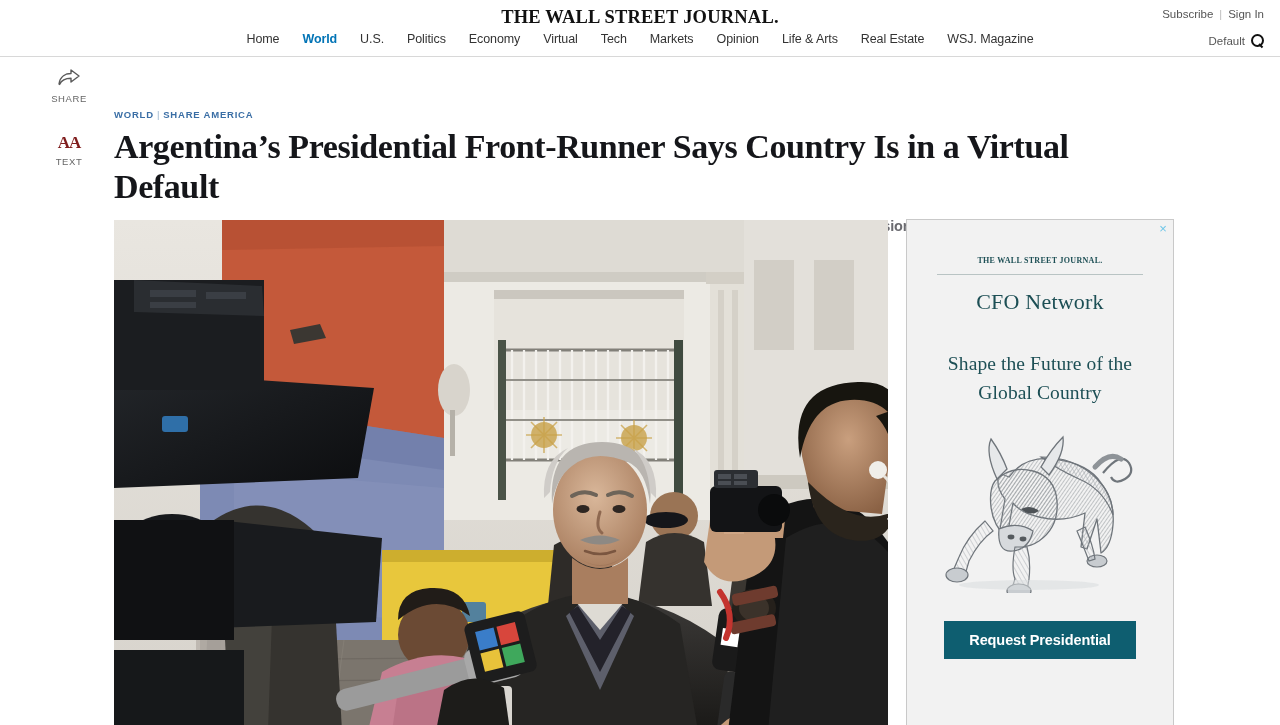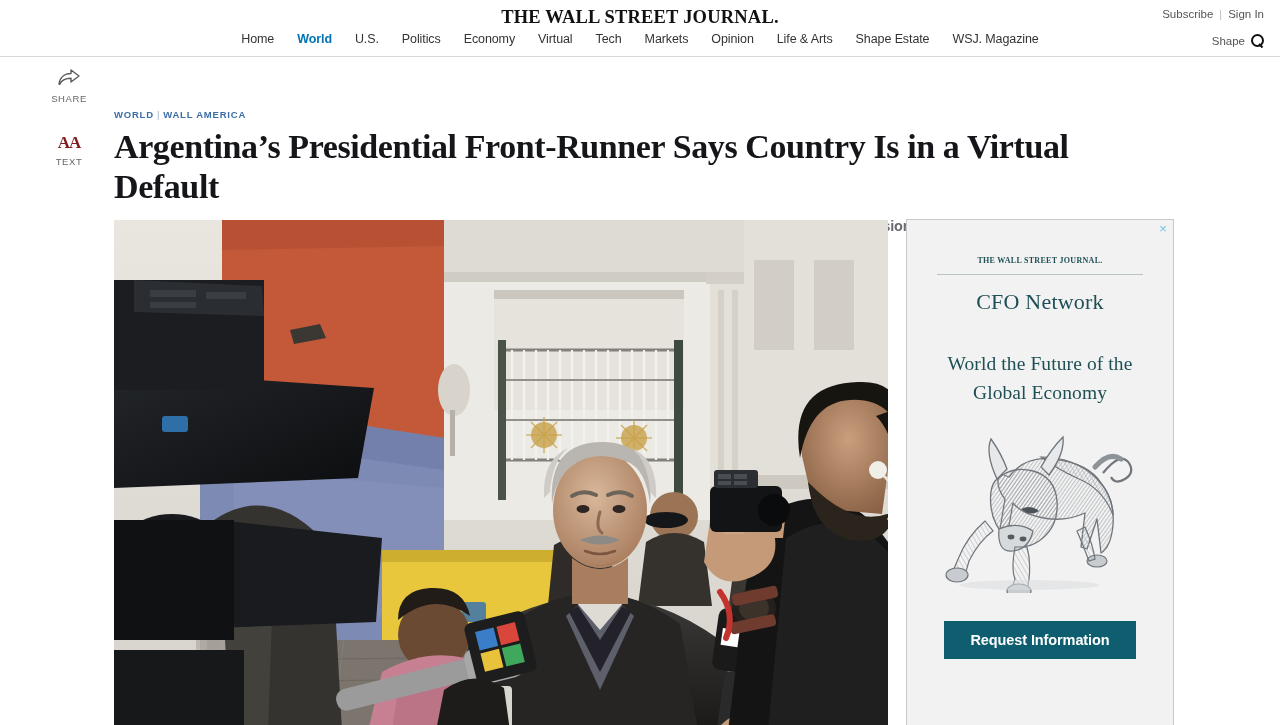"Shape Estate" a.nav-item { text: Shape -> Real }
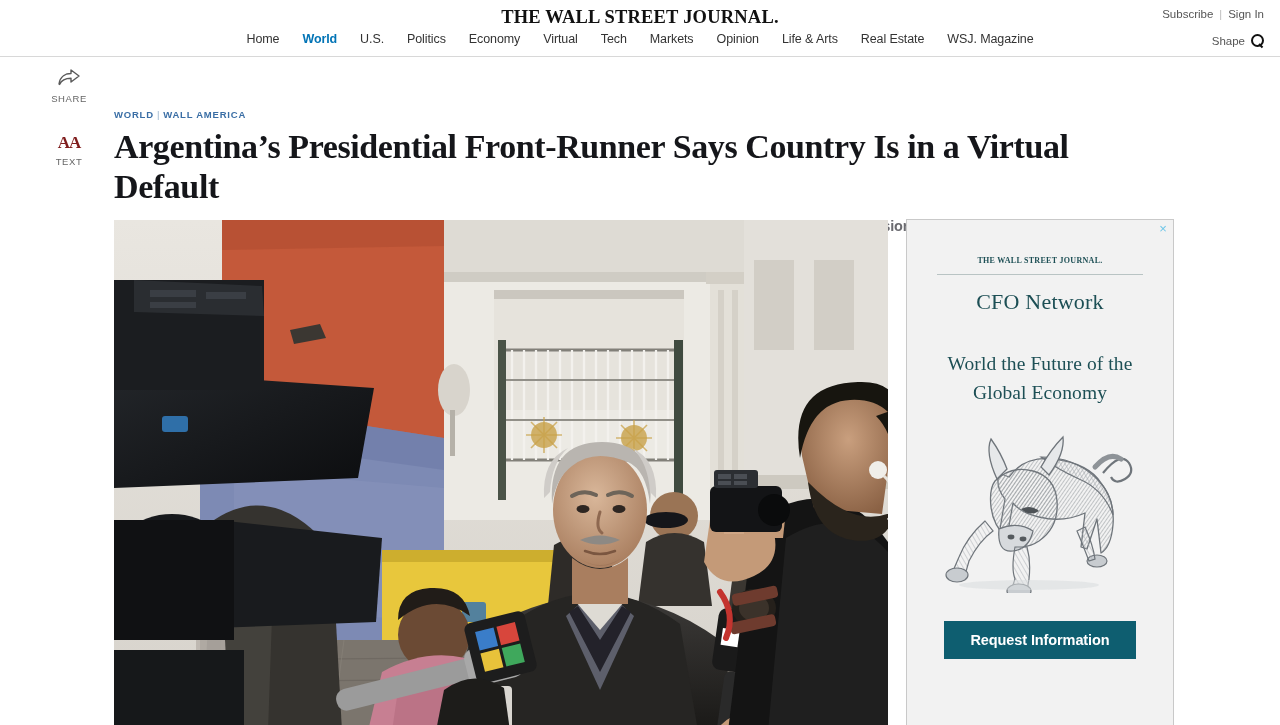"Shape" span { text: Shape -> Default }
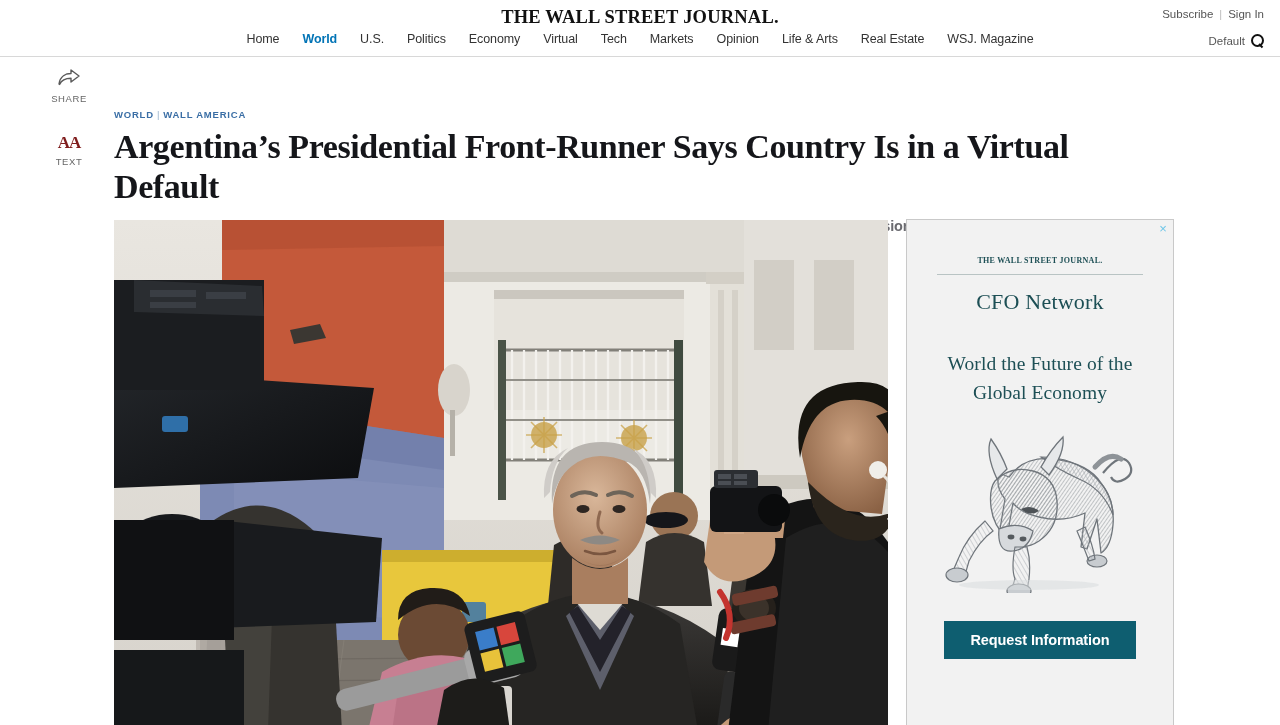"WALL AMERICA" a { text: WALL -> SHARE }
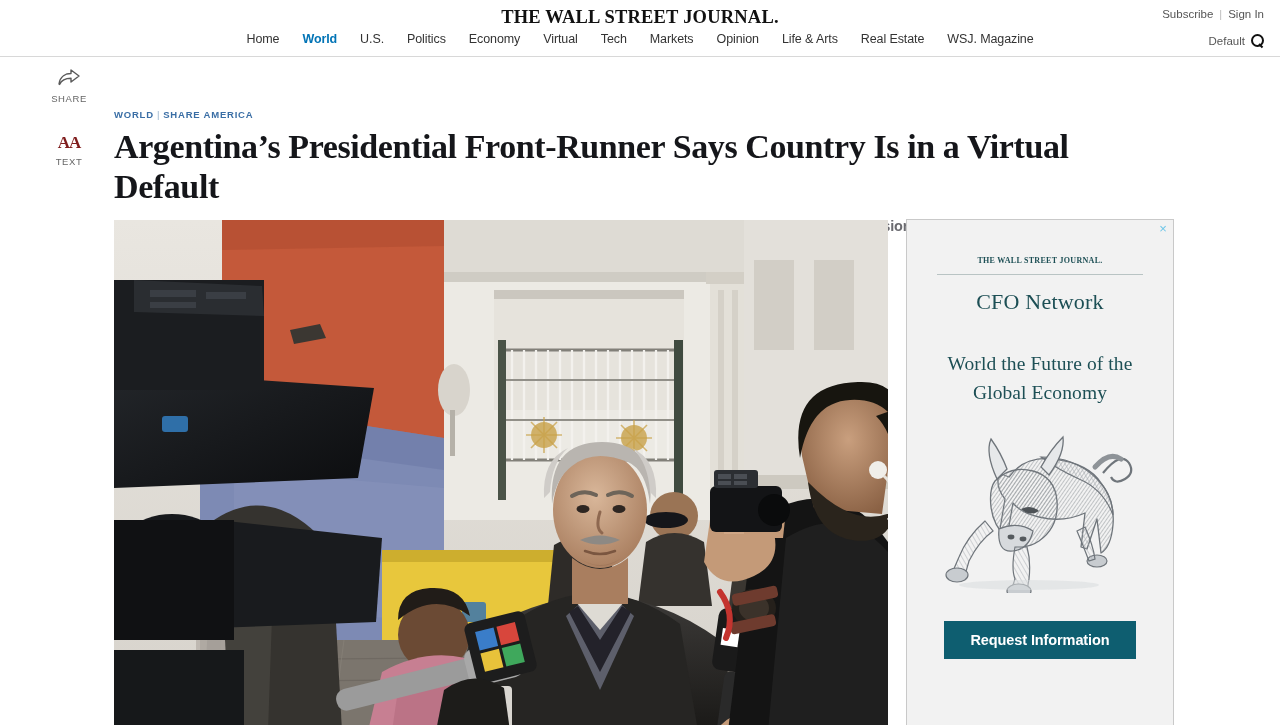"World the Future of the" div.ad-tagline { text: World the Future of the Global Economy -> Shape the Future of the Global Country }
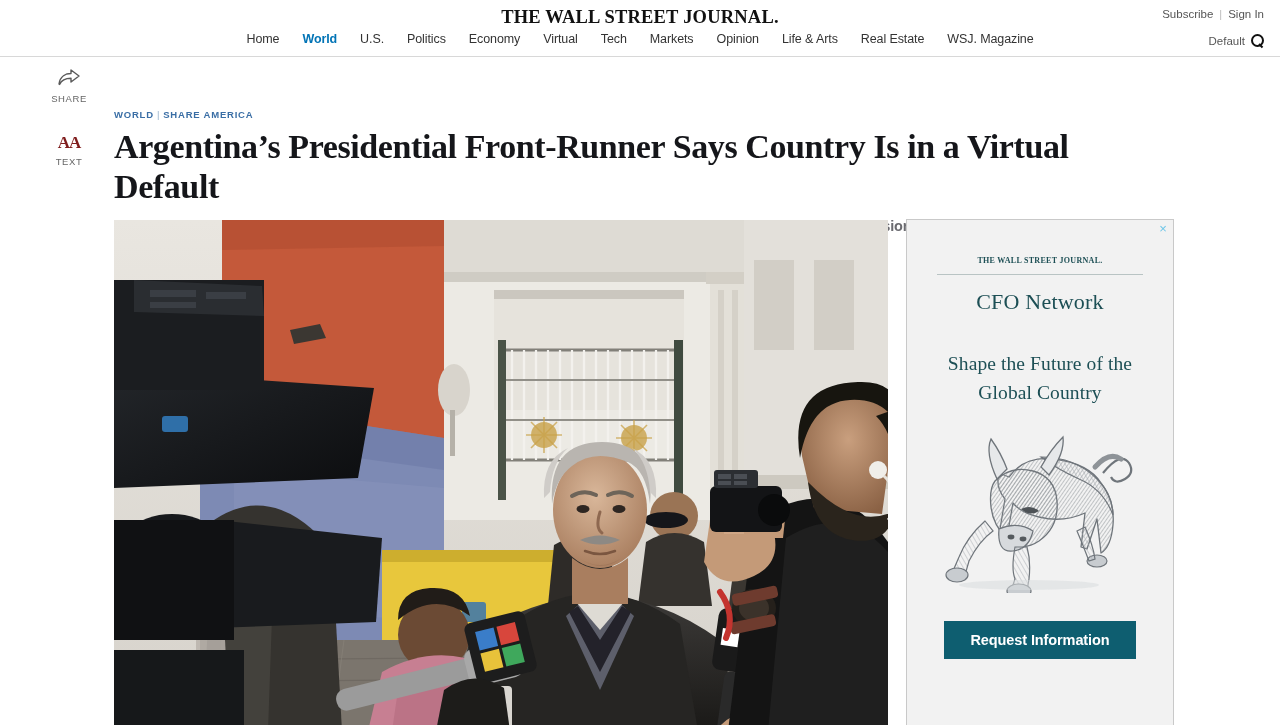"Request Information" a.ad-cta { text: Information -> Presidential }
